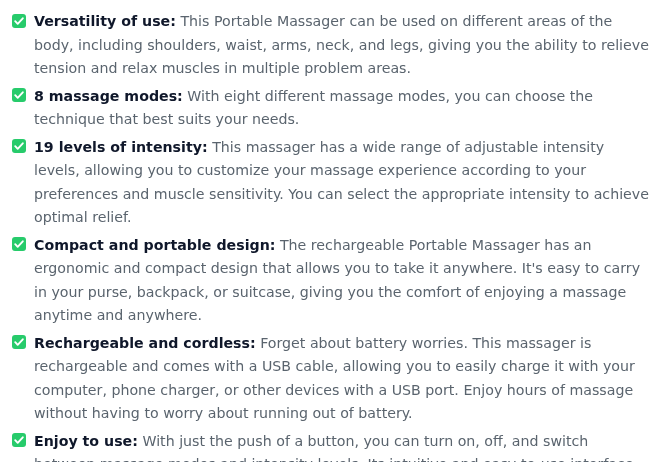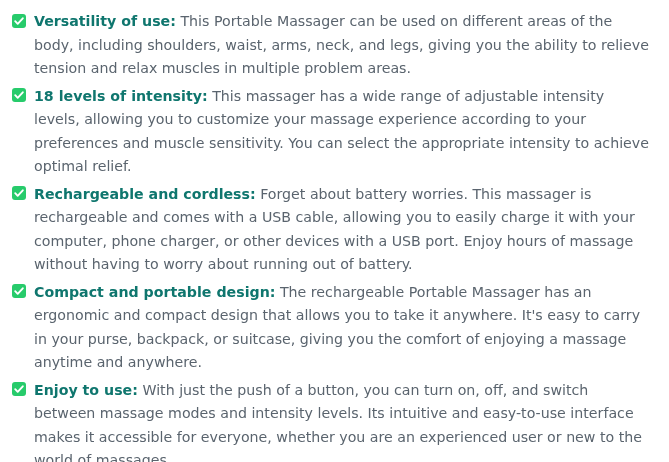"Versatility of use:" .feature-title { color: #0f766e -> #0f172a }
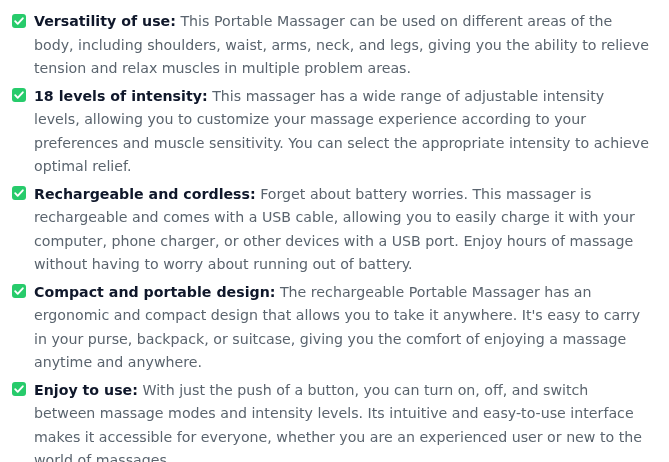"8 massage modes: With eight" li.feature-item { html: none -> <li> <span> <svg> <path></path> </svg> </span><span>8 massage modes:</span><span> With eight different massage modes, you can choose the technique that best suits your needs.</span> </li> }
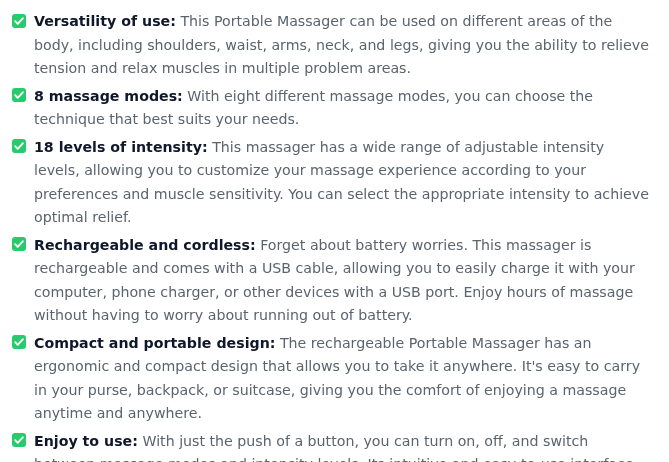"18 levels of intensity:" span.feature-title { text: 18 -> 19 }
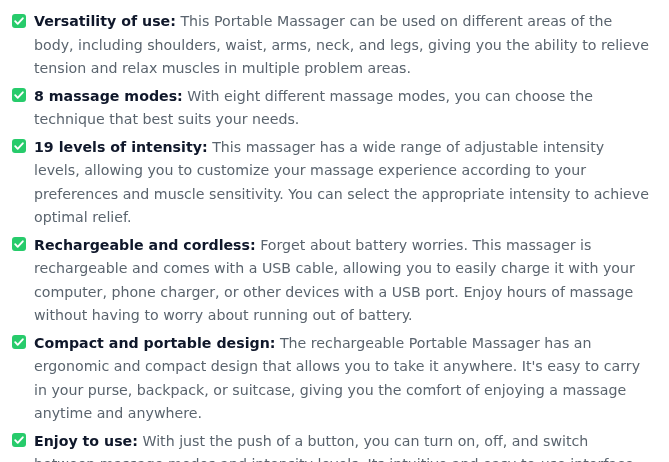"Rechargeable and cordless: Forget about" li.feature-item { order: before "Compact and portable design: The" -> after "Compact and portable design: The" }
